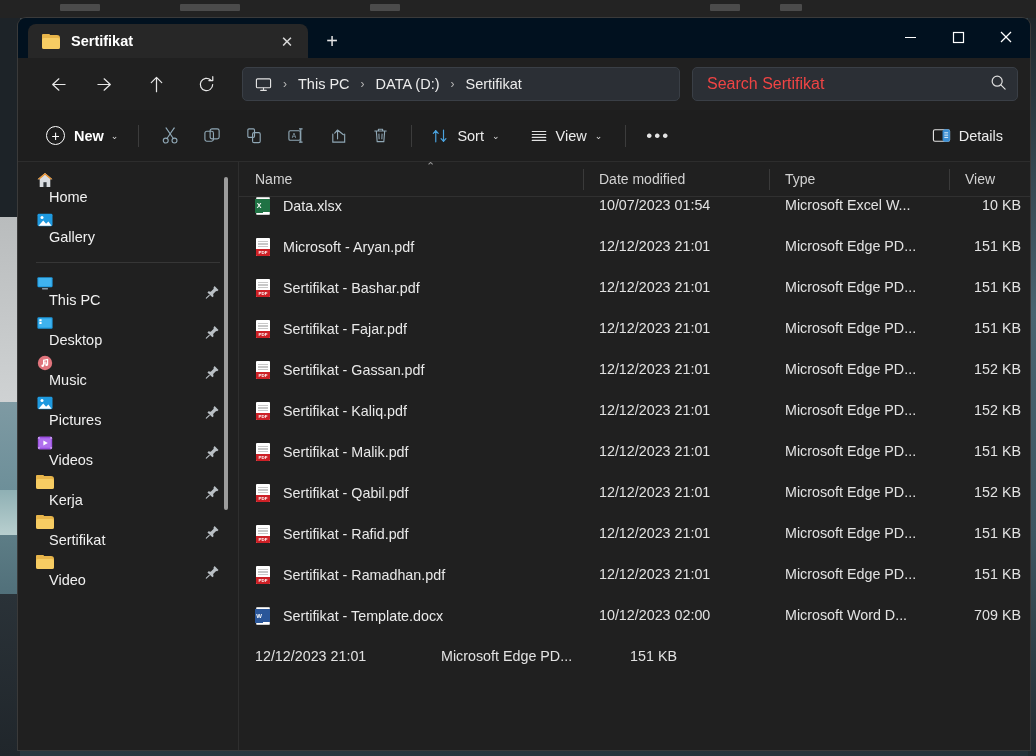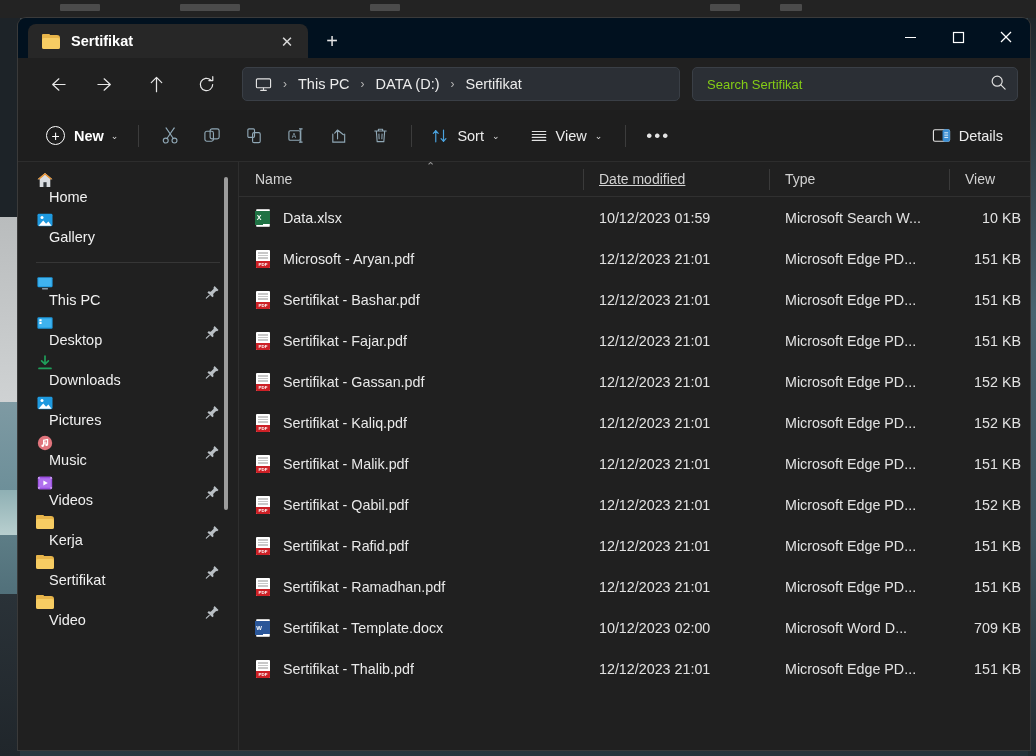"Search Sertifikat" .searchbox .sq { color: #84cc16 -> #ef4444; font-size: 13px -> 16px }
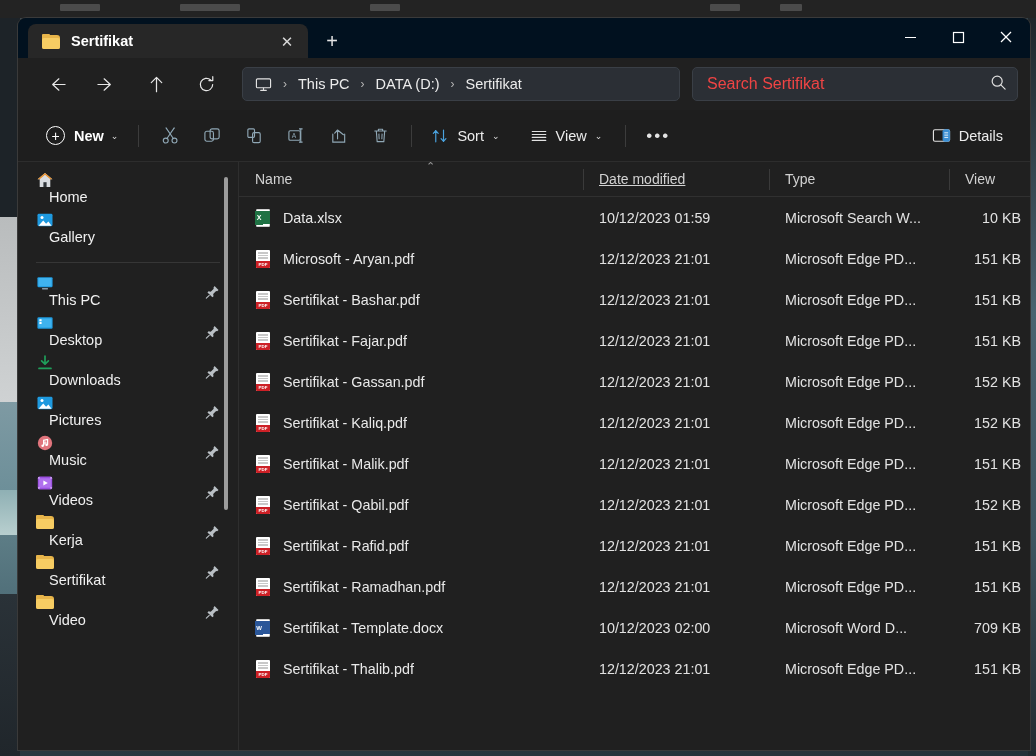"Date modified" .col-date { text-decoration: underline -> none }
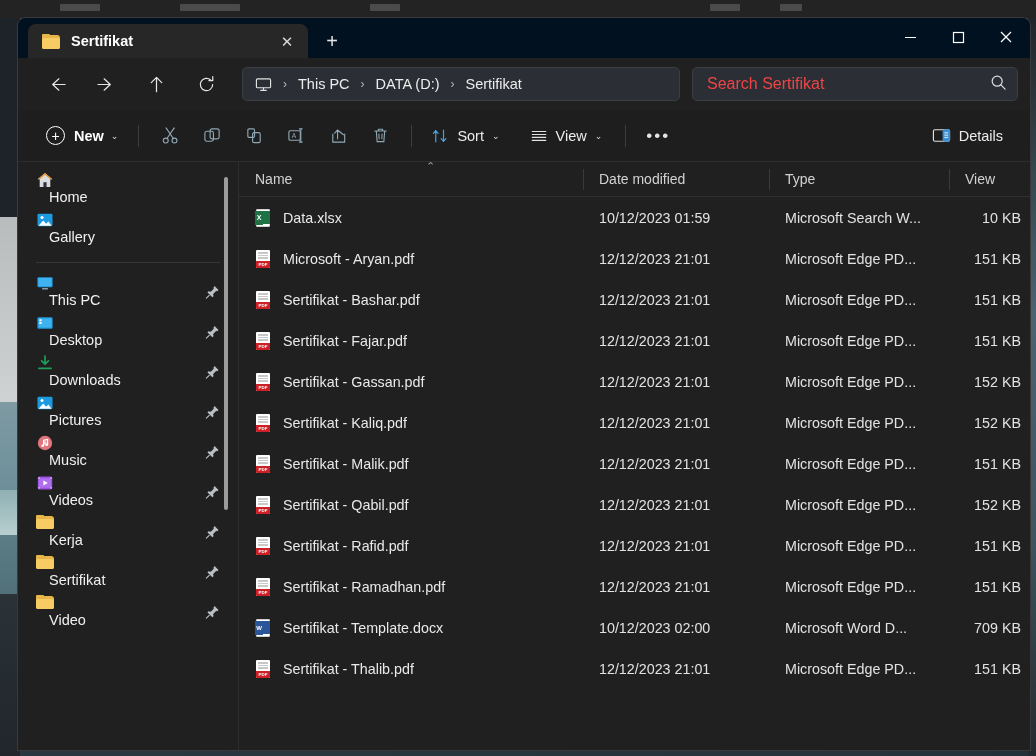"Data.xlsx" .row { align-items: center -> flex-start }
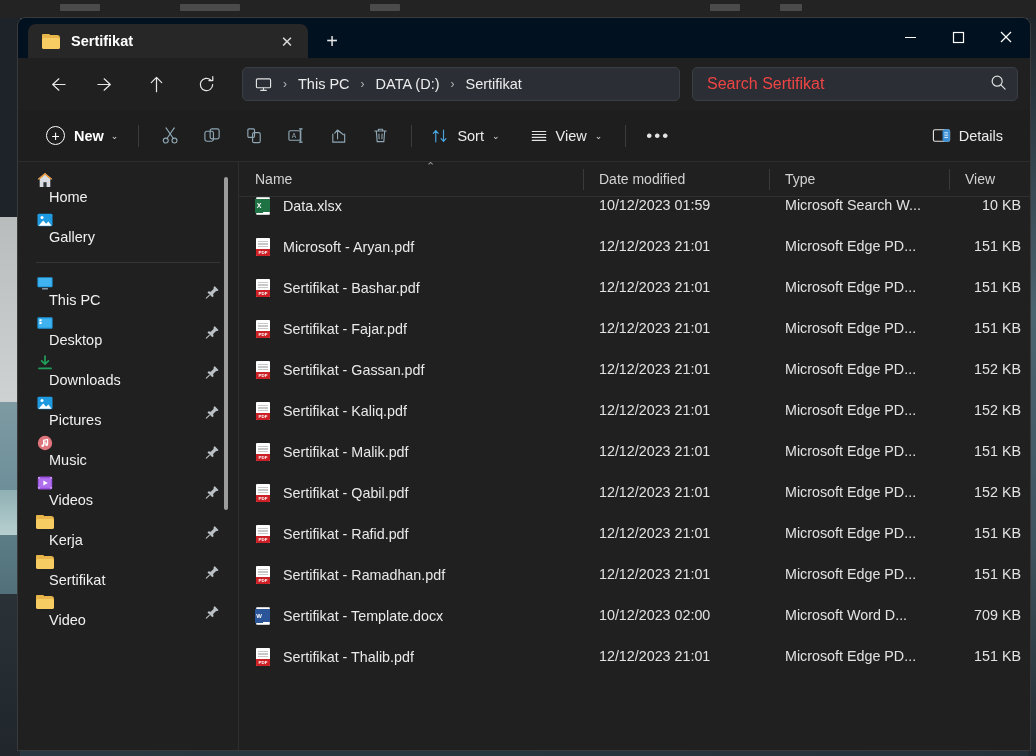"10/12/2023 01:59" div.cell { text: 10/12/2023 01:59 -> 10/07/2023 01:54 }
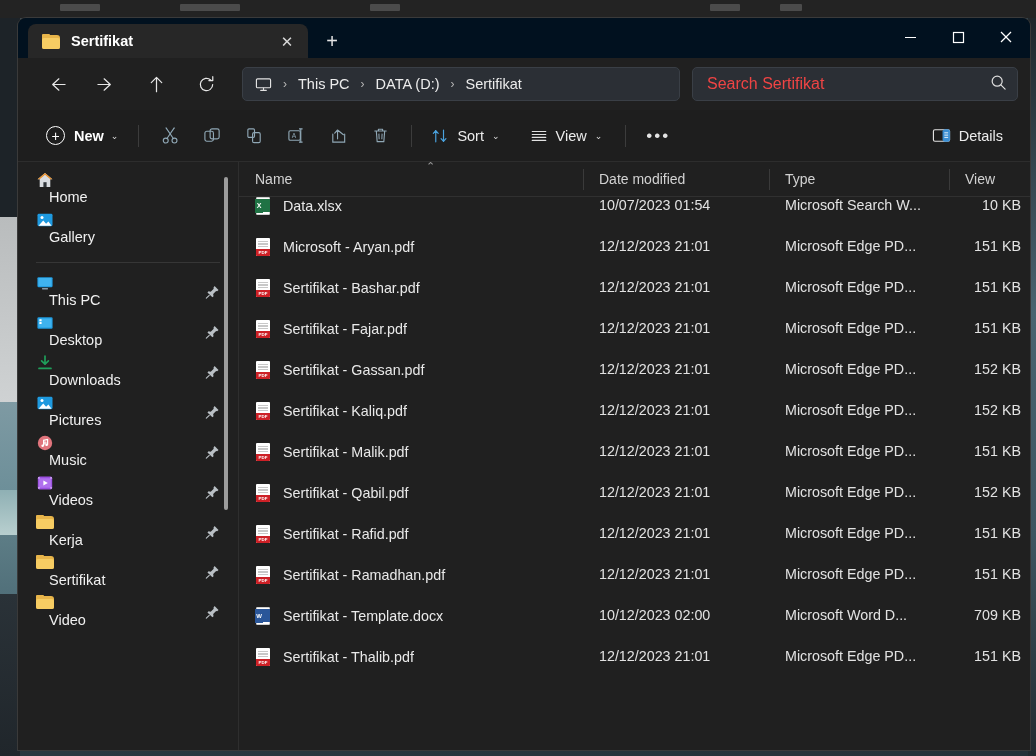"Microsoft Search W..." div.cell { text: Search -> Excel }
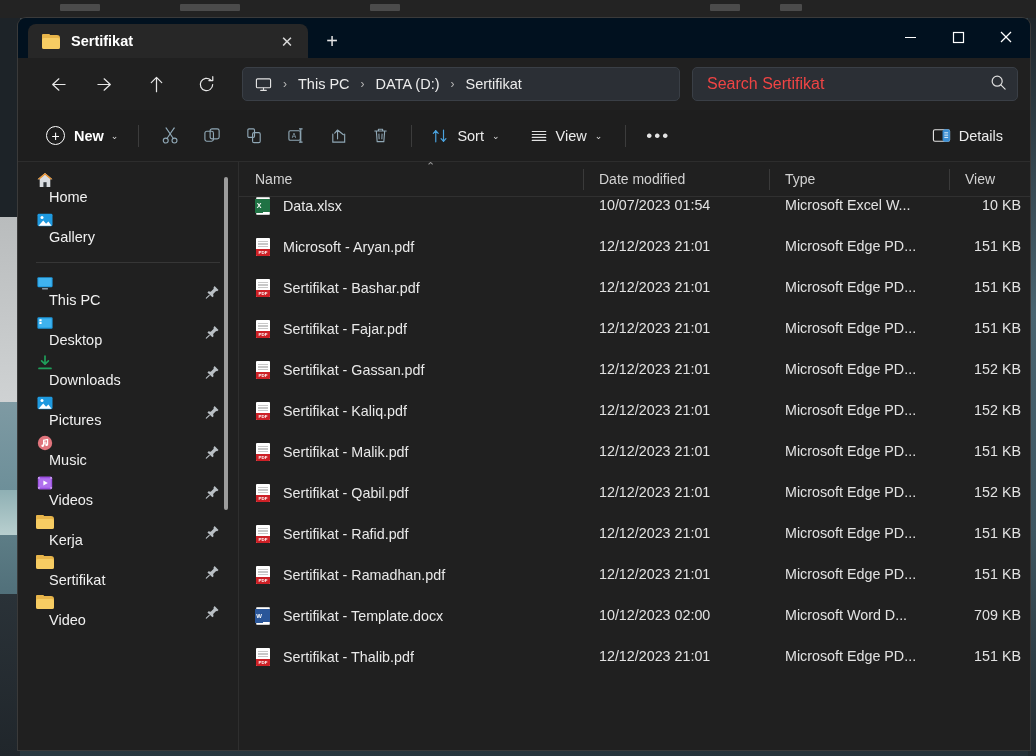"Downloads" div.side-item { html: <div> <span> <svg> <path></path> <line></line> </svg> </span> <span>Downloads</span> <span> <svg> <path></path> <line></line> </svg> </span> </div> -> none }
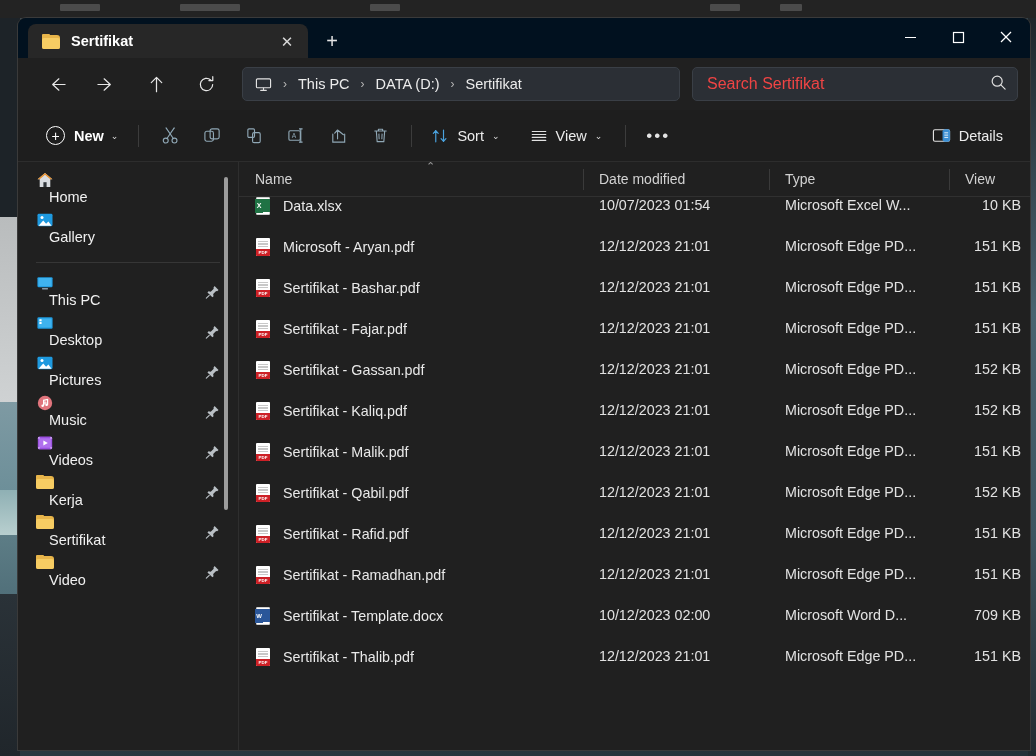"Pictures" div.side-item { order: before "Music" -> after "Music" }
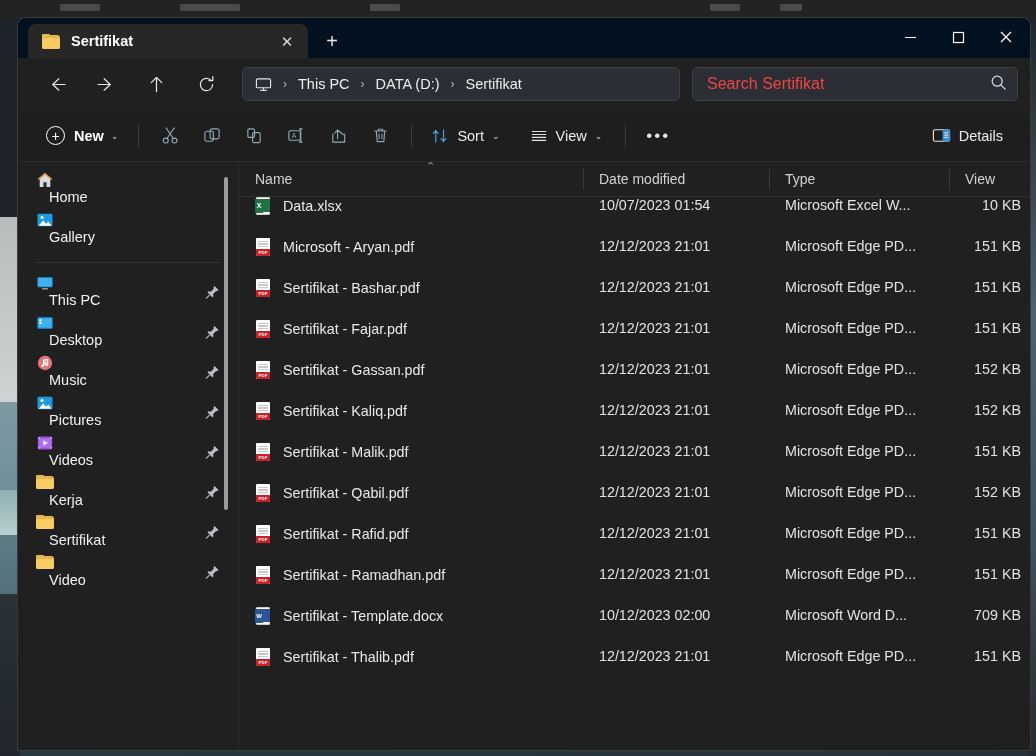"Sertifikat - Thalib.pdf" div.cell { html: <div> <span> <span></span> <span></span> <span></span> <span></span> <span>PDF</span> </span> <span>Sertifikat - Thalib.pdf</span> </div> -> none }
